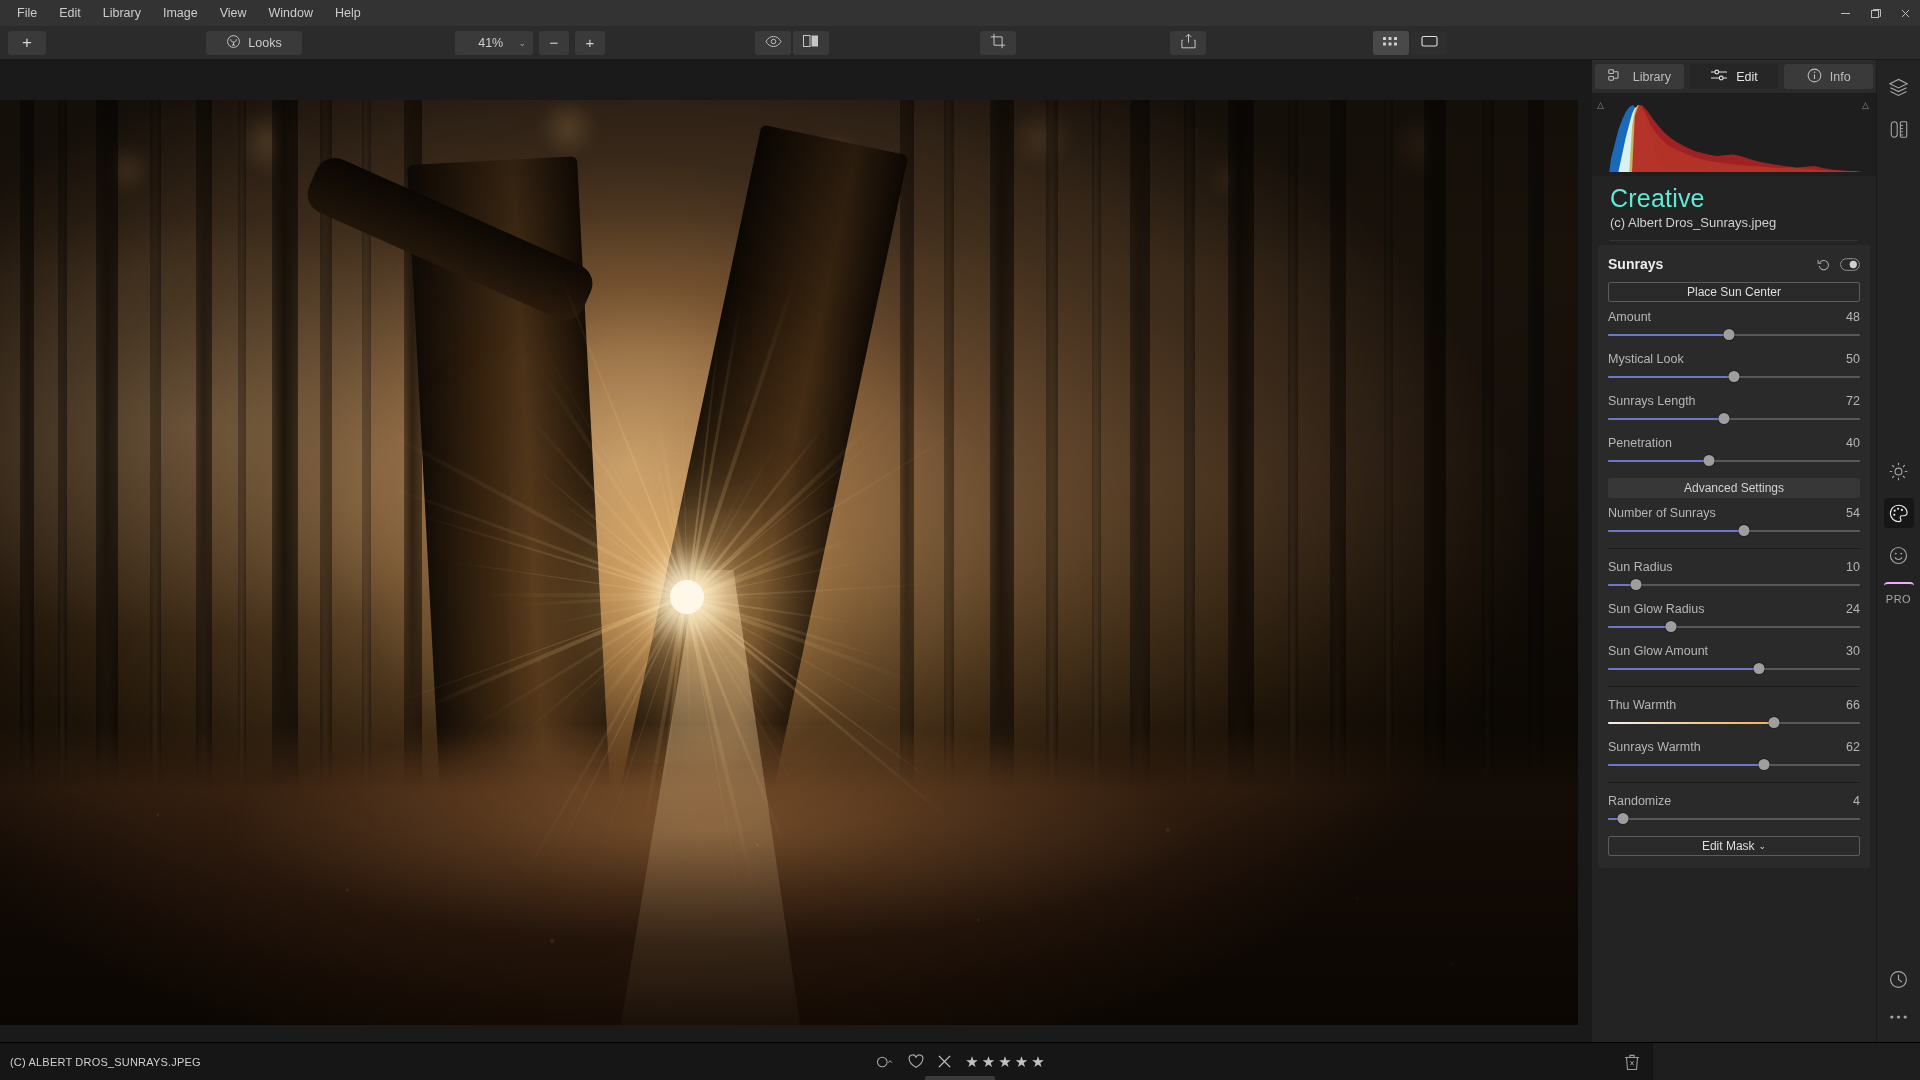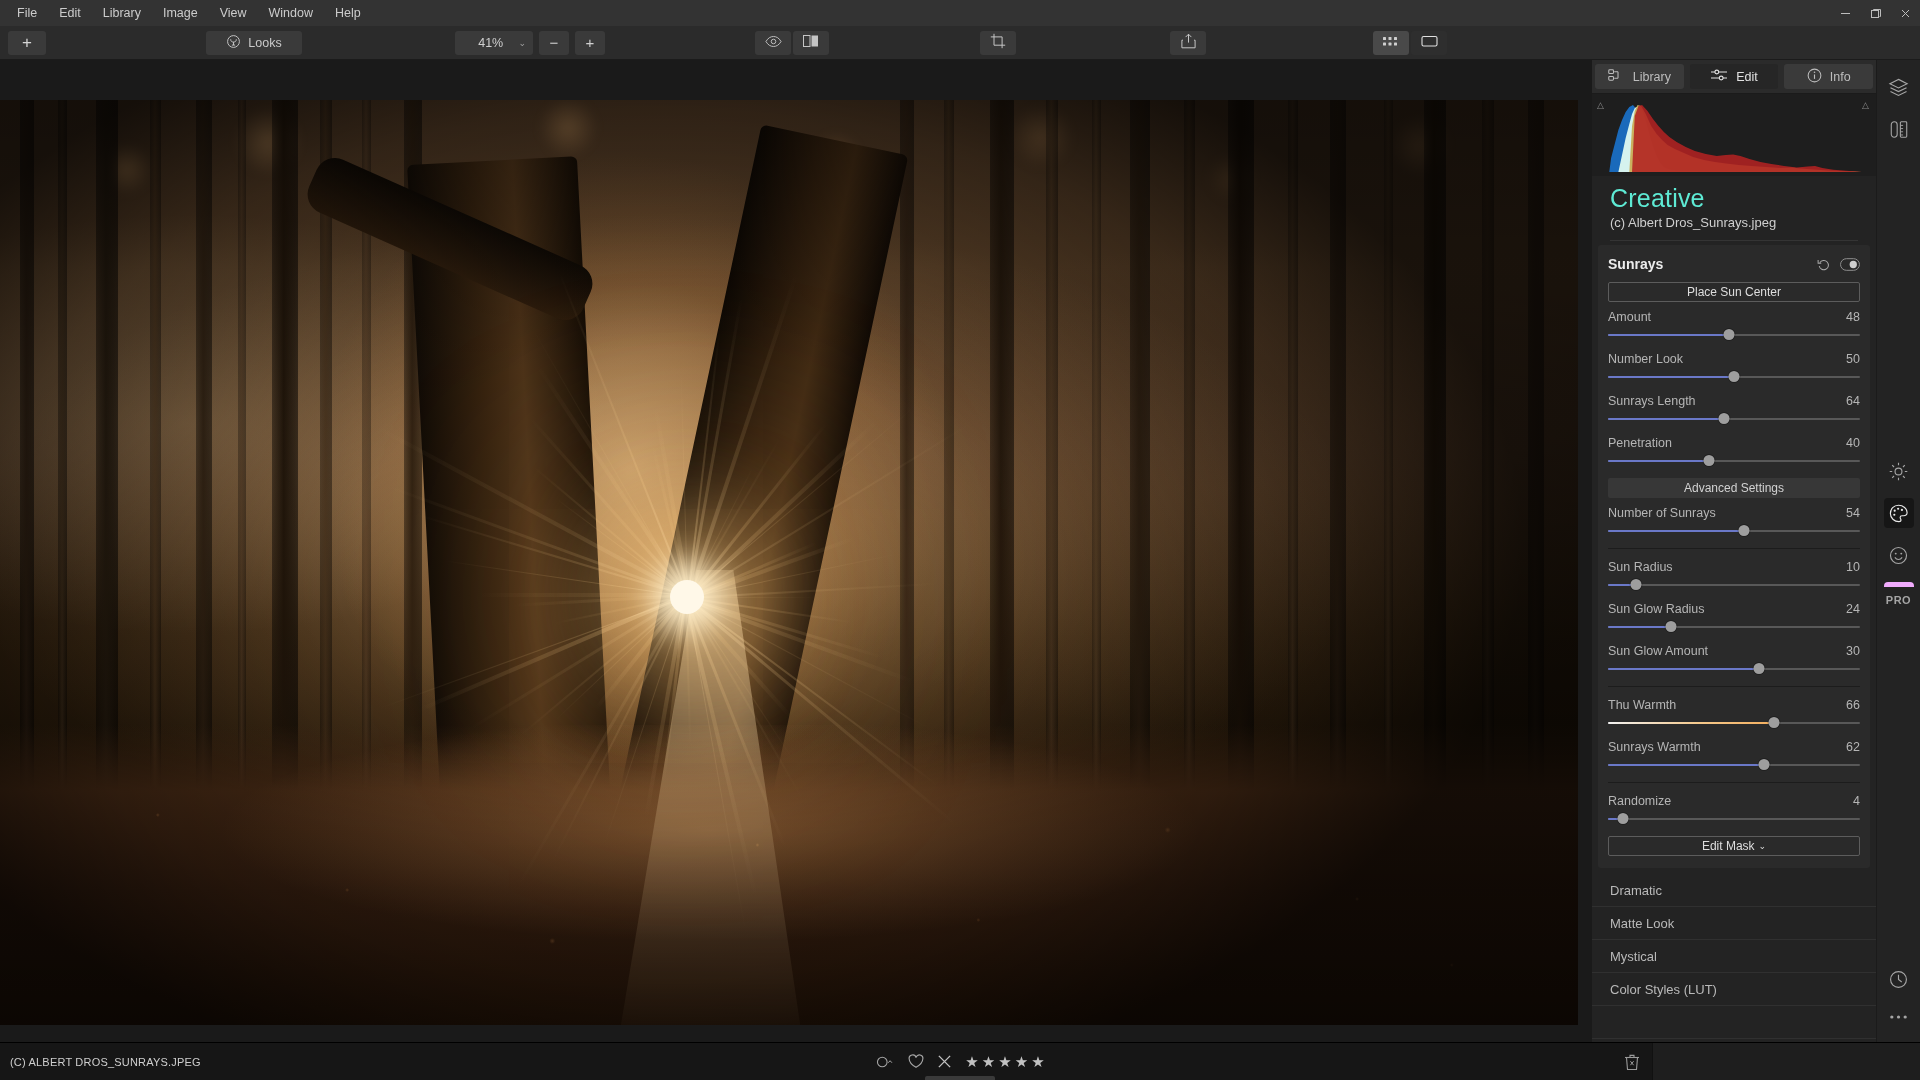"Number Look" span.sl-lbl { text: Number -> Mystical }
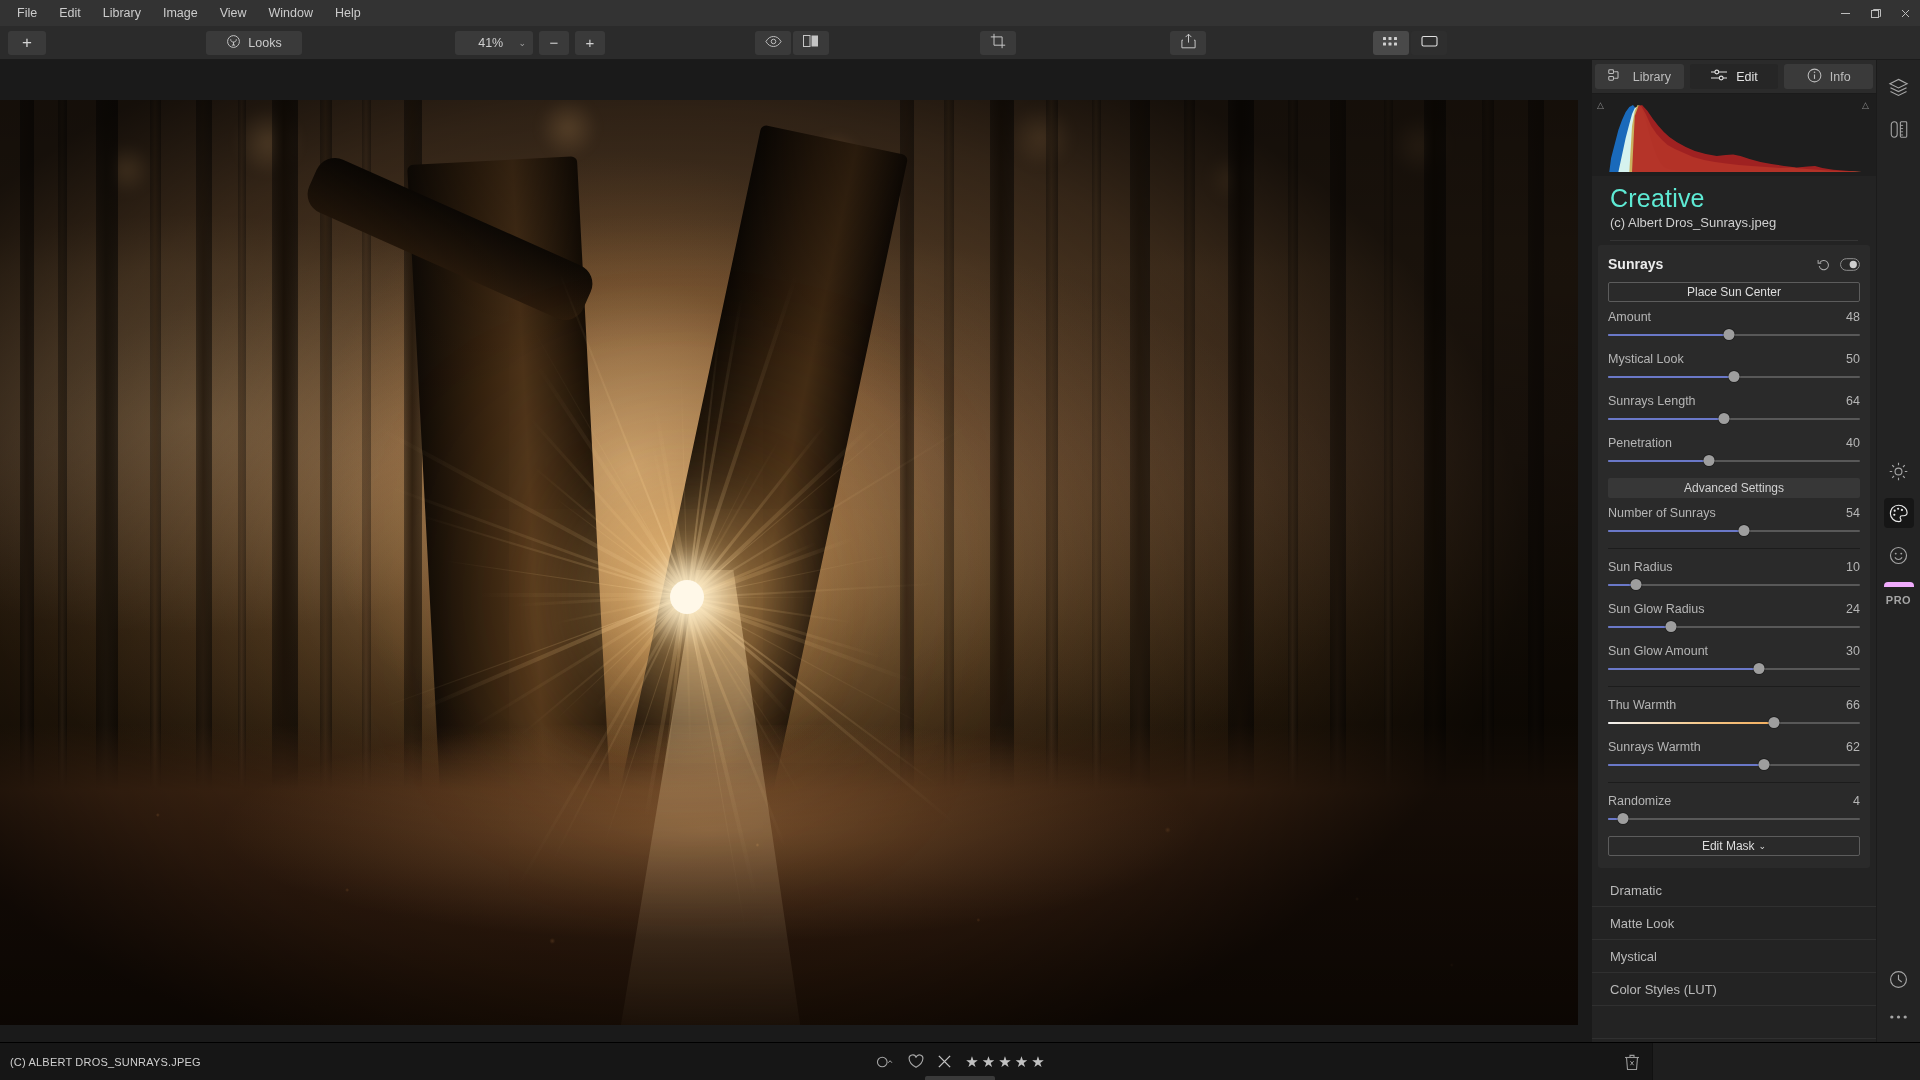"64" span.sl-val { text: 64 -> 72 }
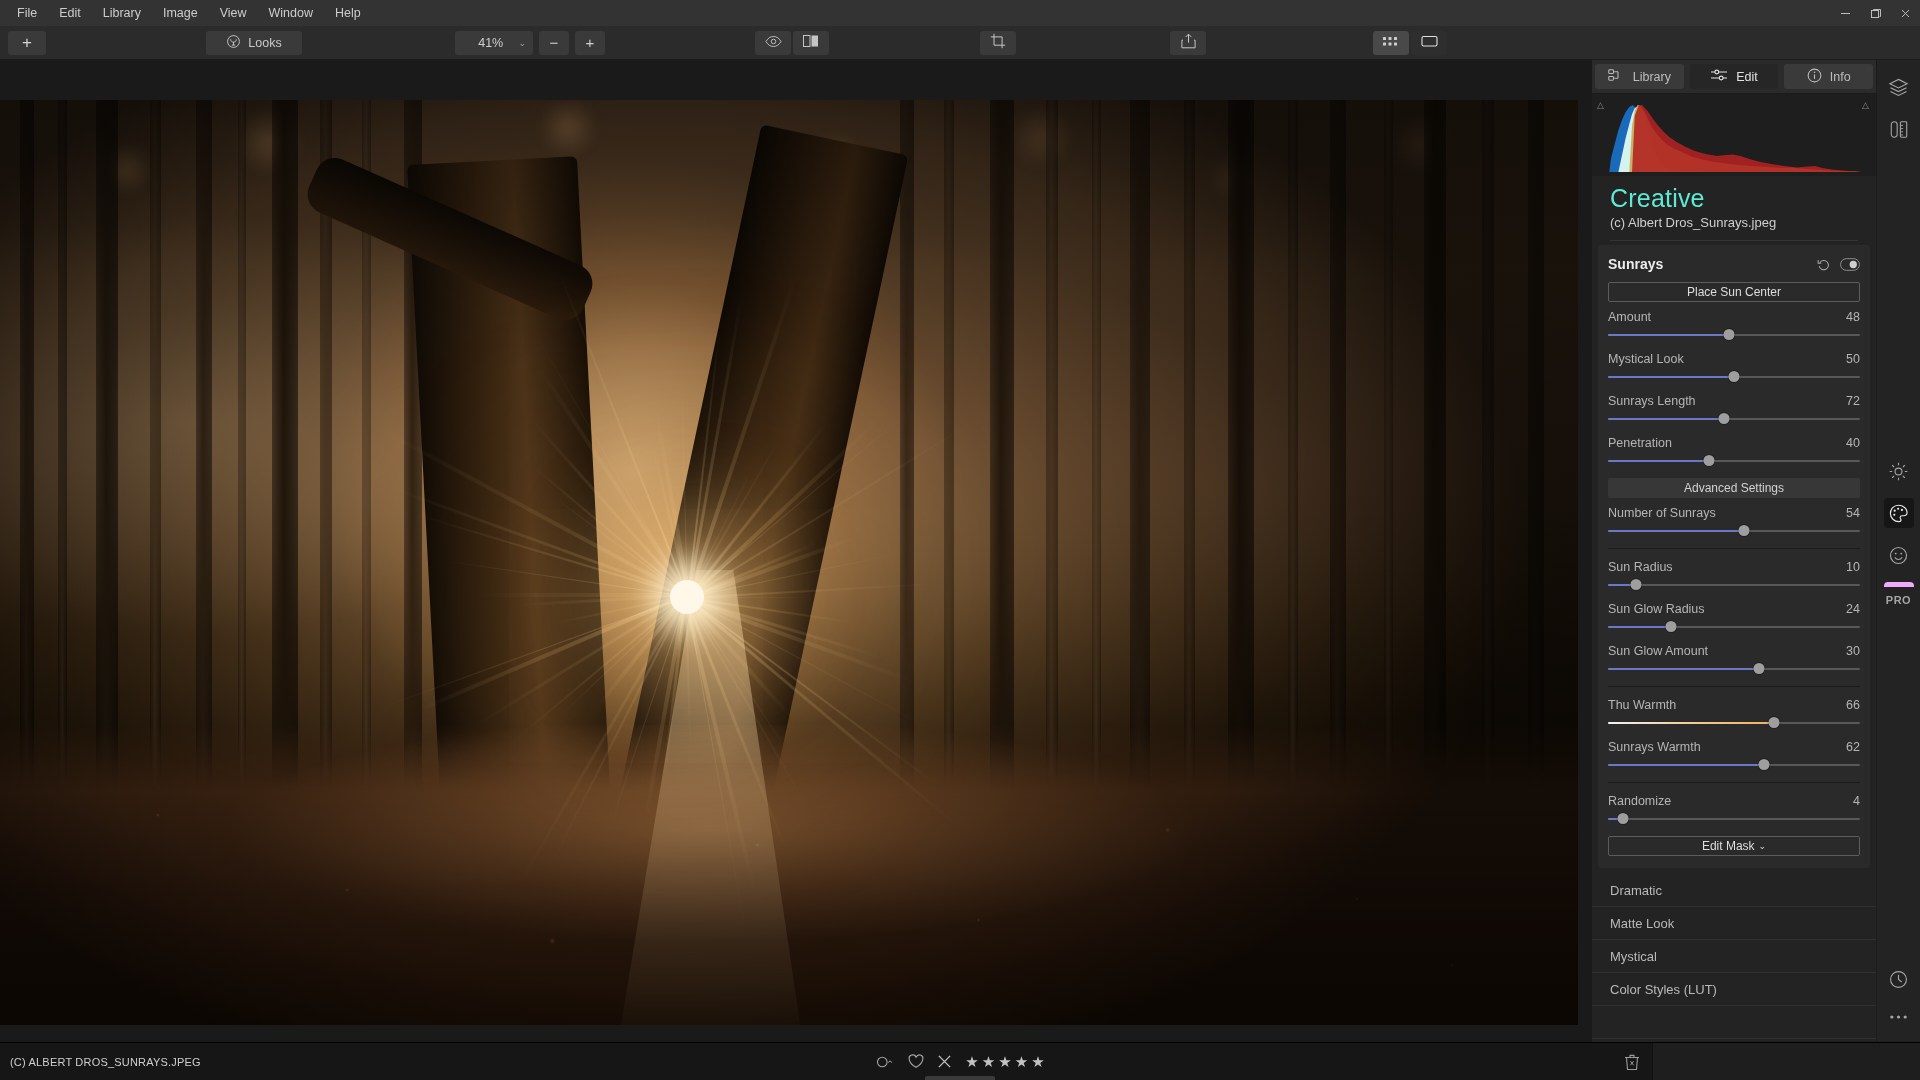"PRO" .istrip .pro { border-top: 5px solid #f0abfc -> 2px solid #f0abfc; font-weight: bold -> normal }
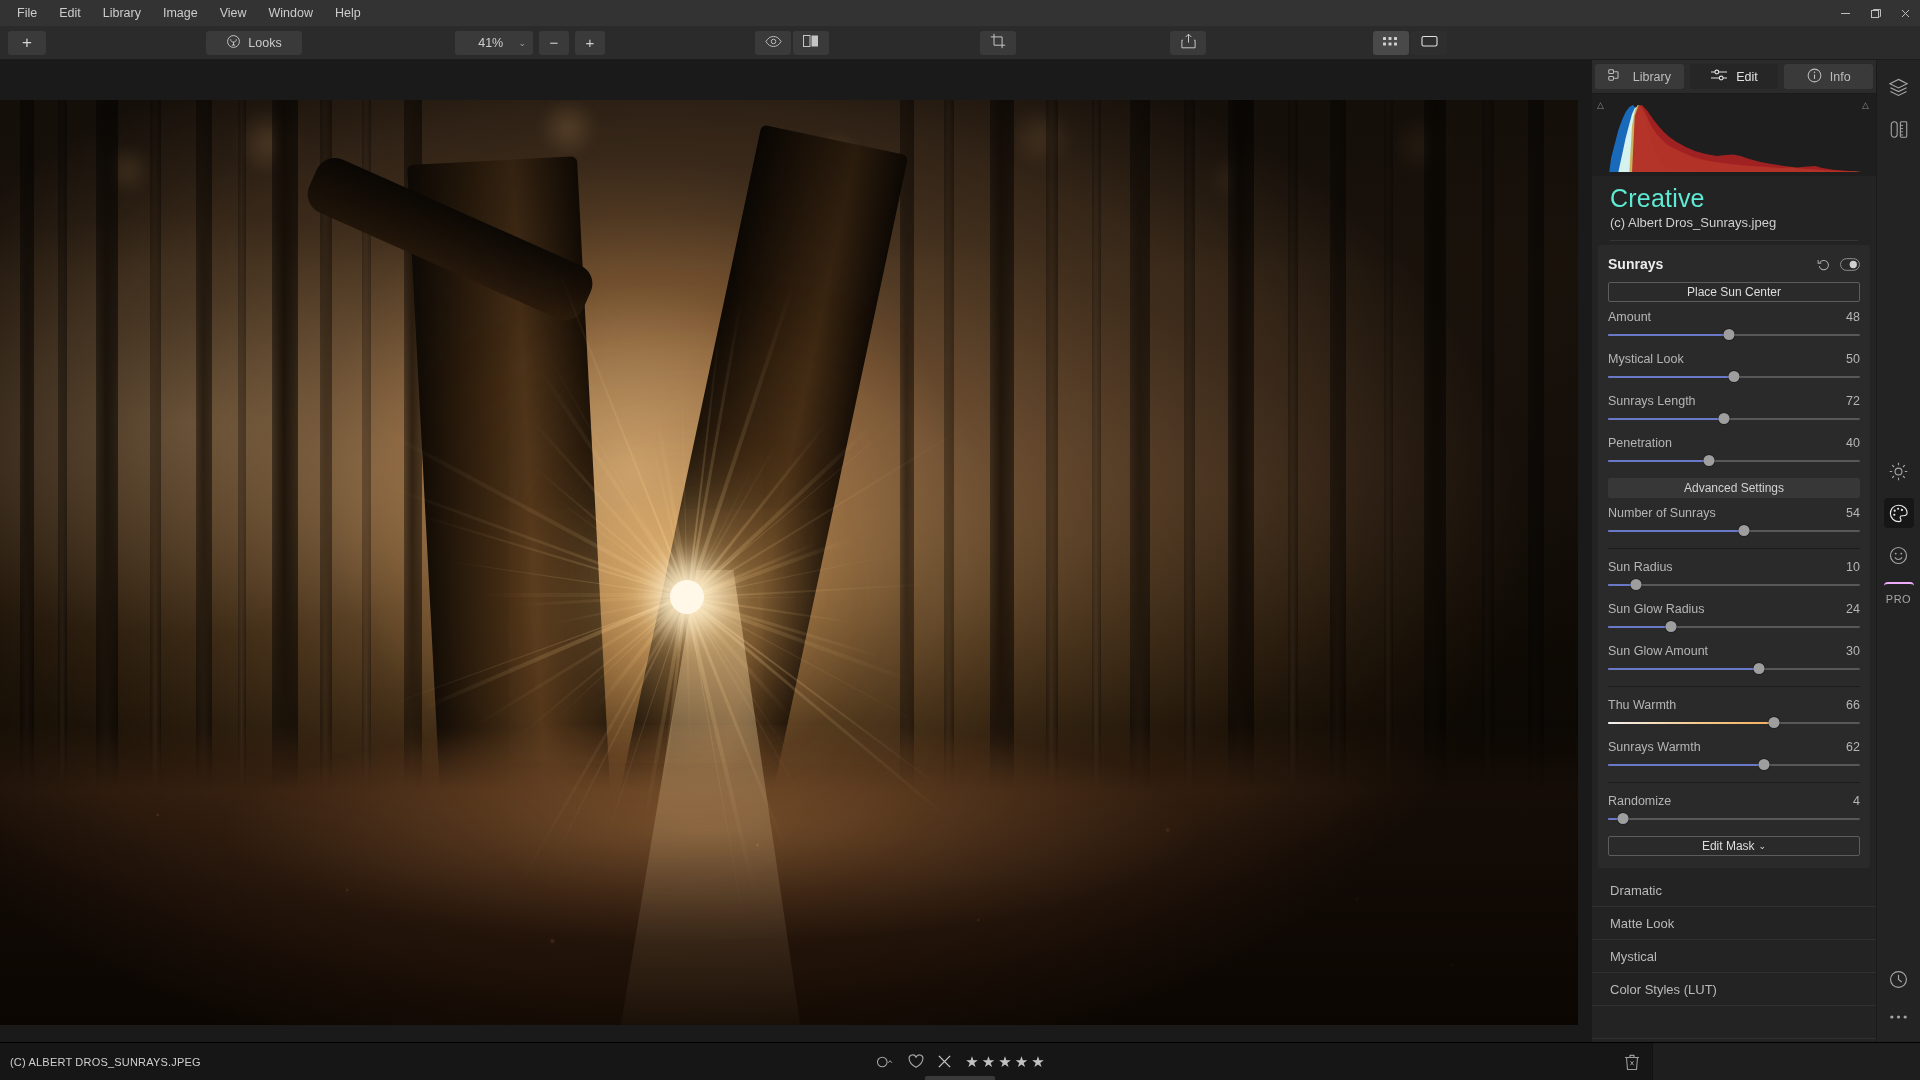"Dramatic" div { html: <div> <div> <span>Dramatic</span> </div> <div> <span>Matte Look</span> </div> <div> <span>Mystical</span> </div> <div> <span>Color Styles (LUT)</span> </div> <div></div> </div> -> none }
